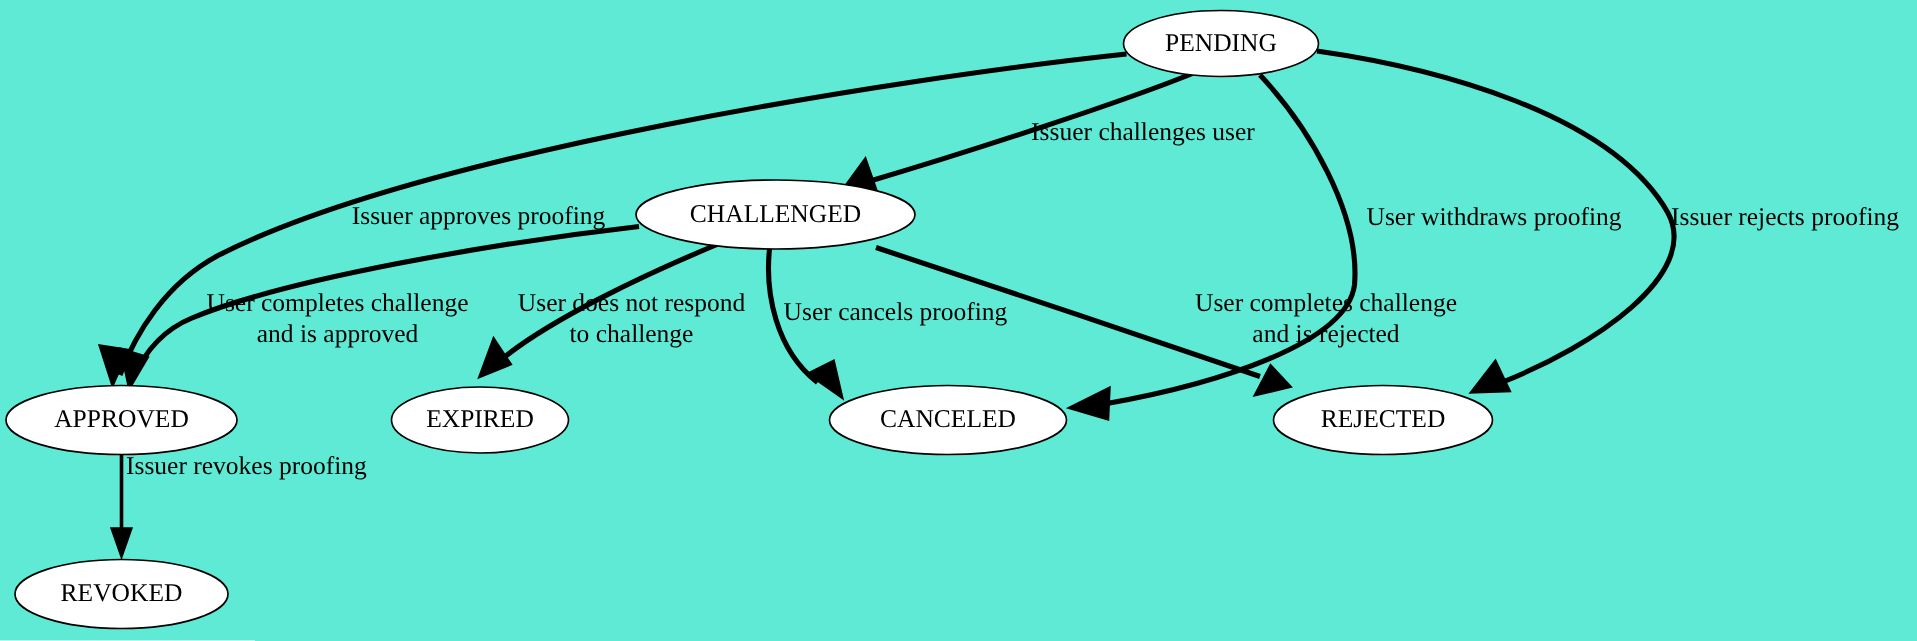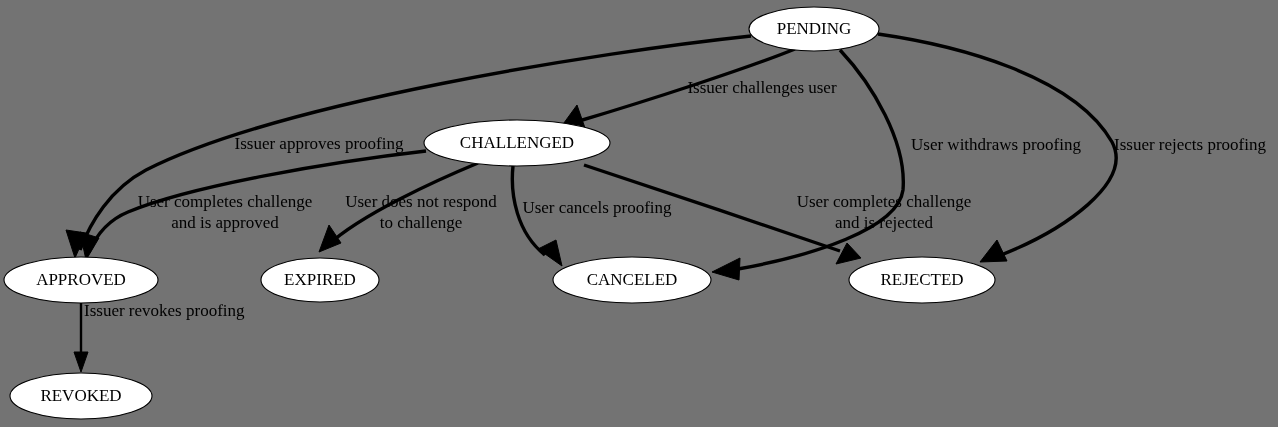"PENDING" #diagram-root { background: #737373 -> #5eead4 }
